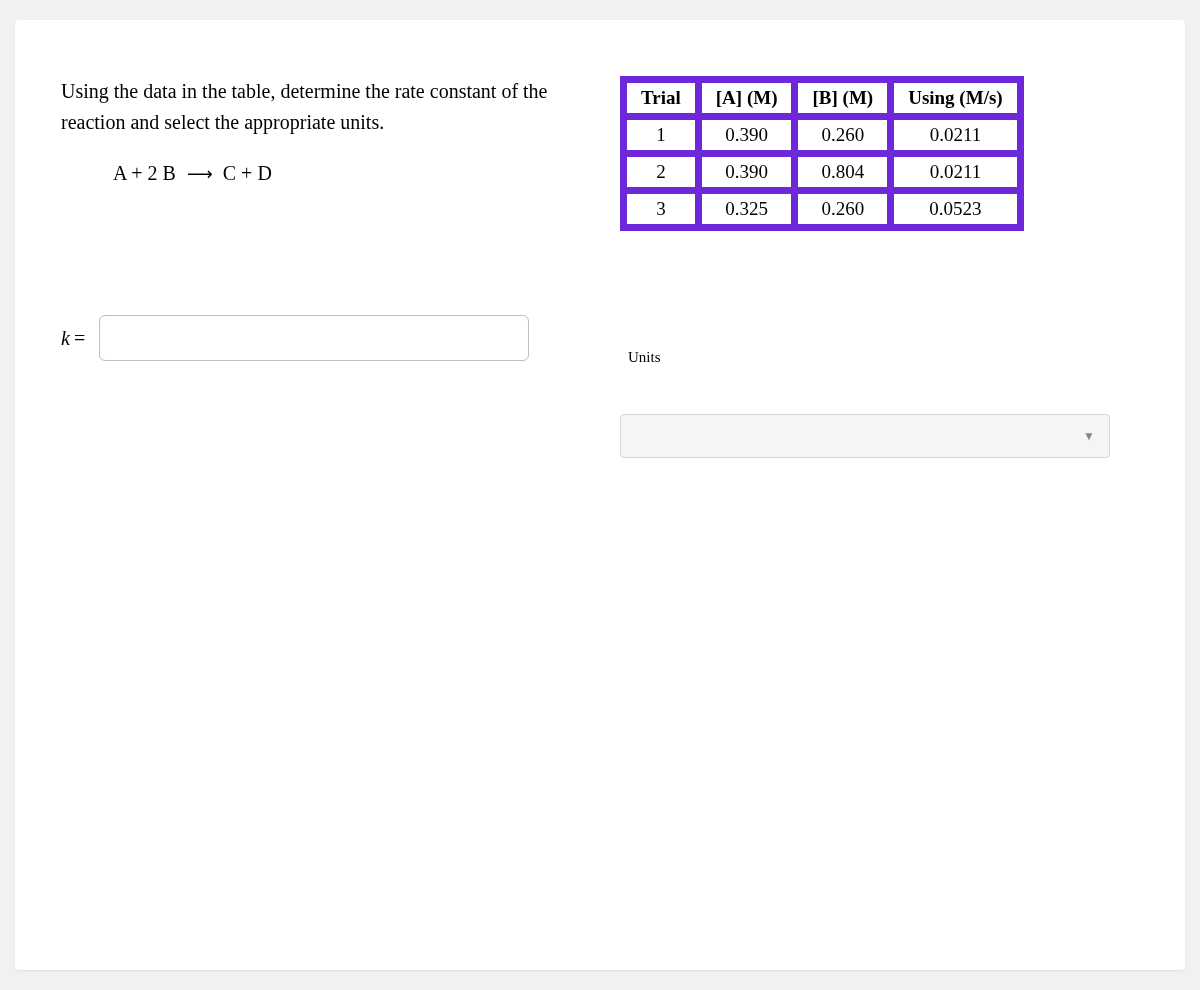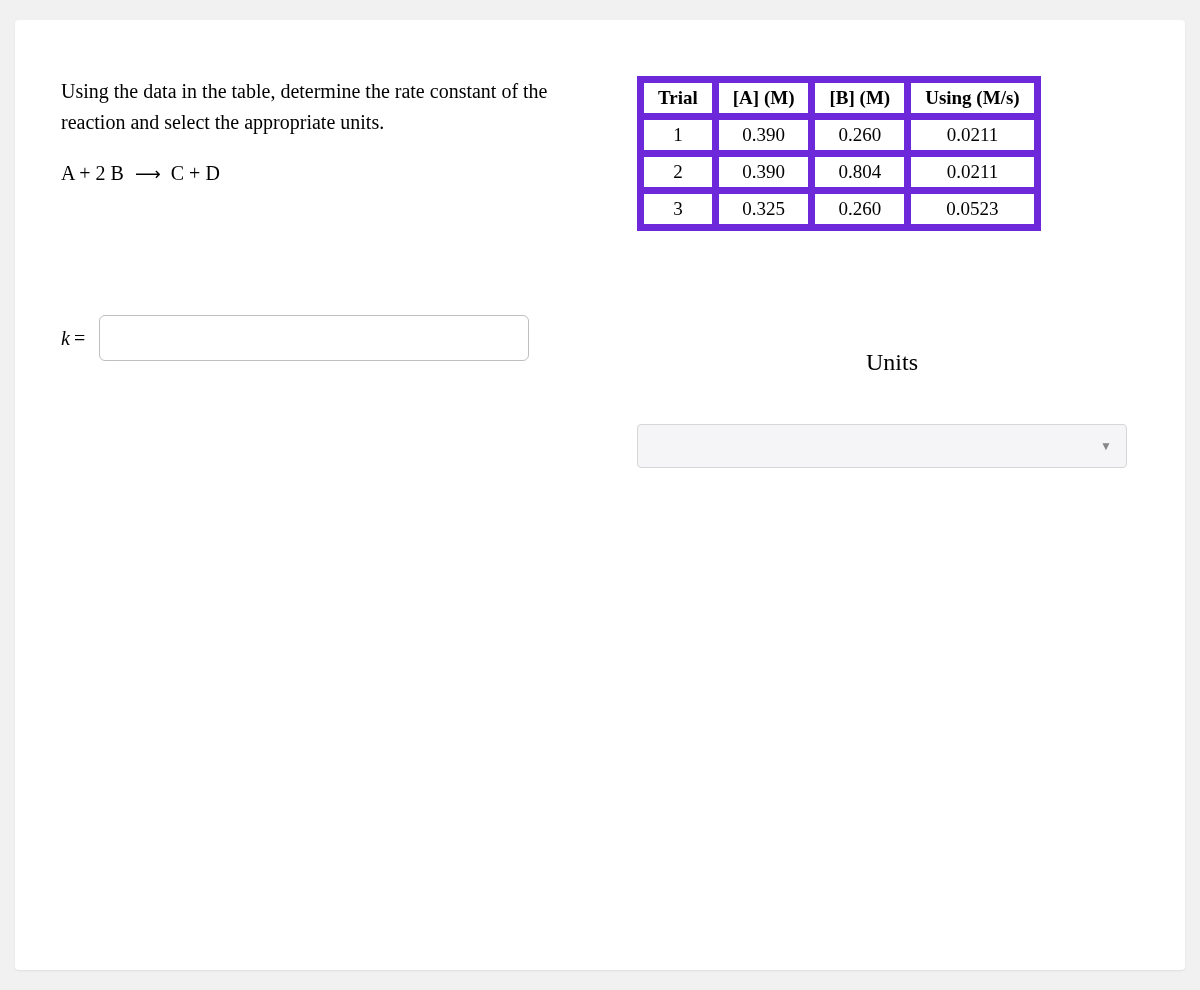"Using the data in the" .columns { gap: 36px -> 19px }
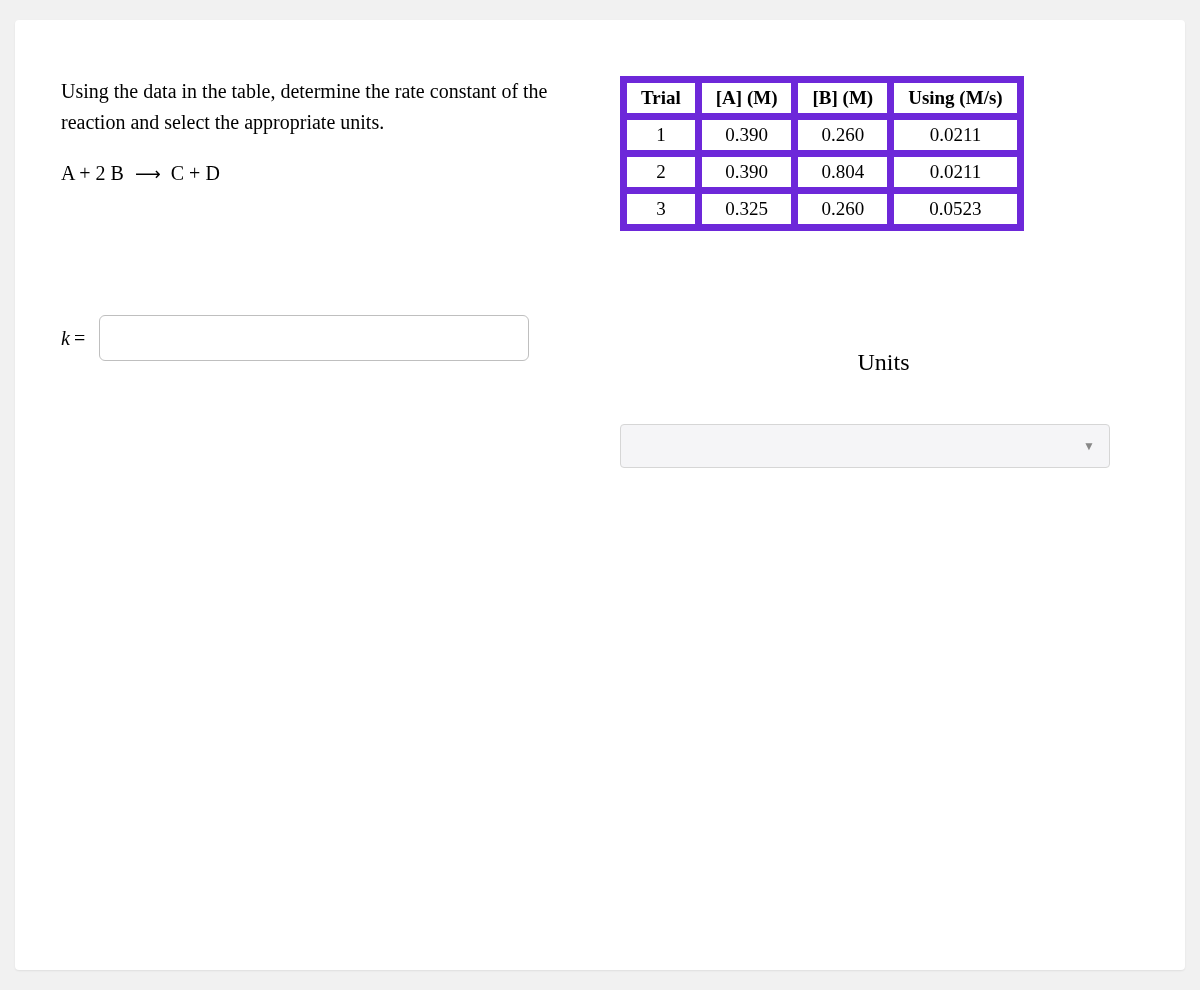"A + 2 B ⟶" .equation { margin-left: none -> 52px }
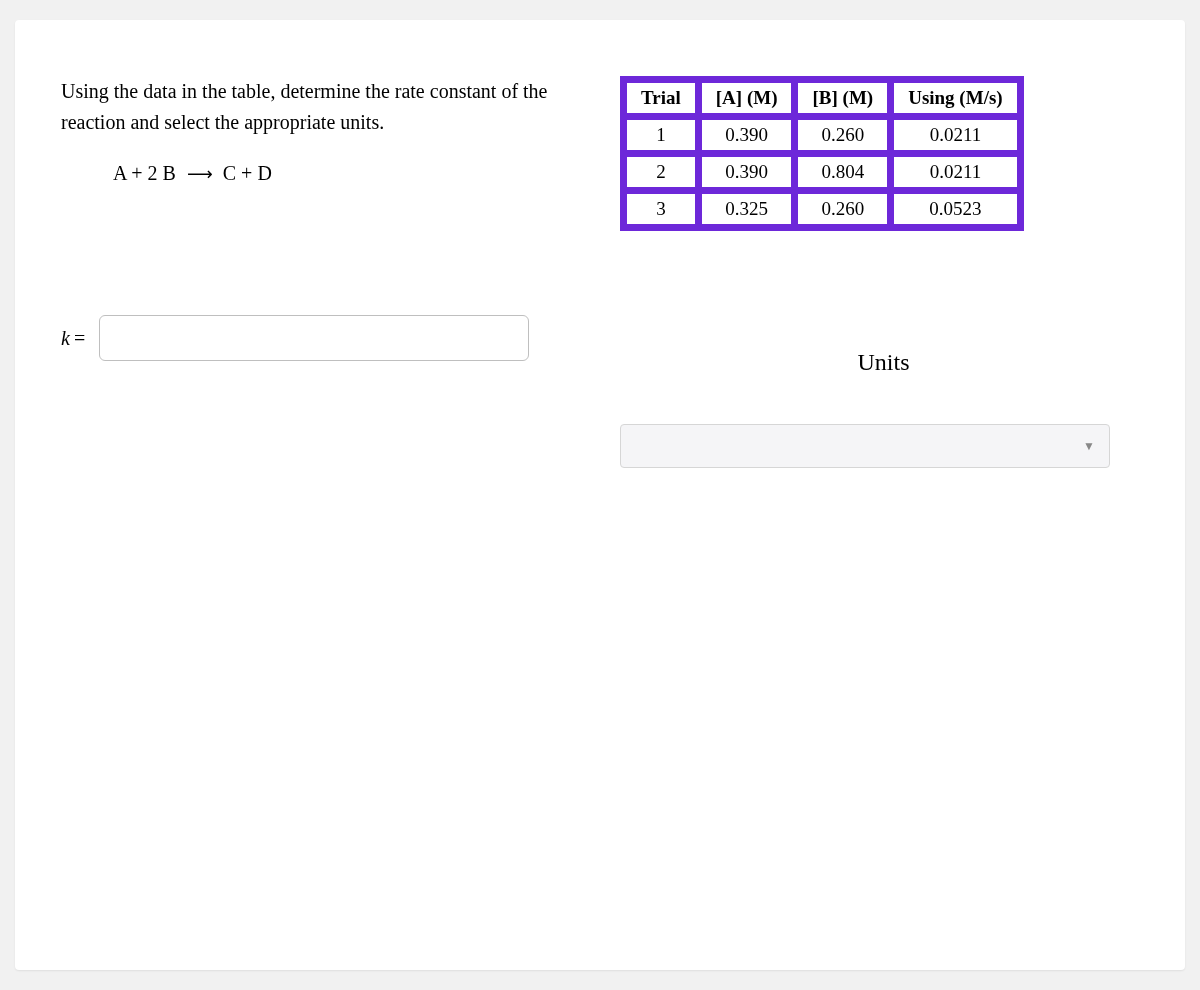"Units" .units-label { font-size: 24px -> 15px; text-align: center -> none }
